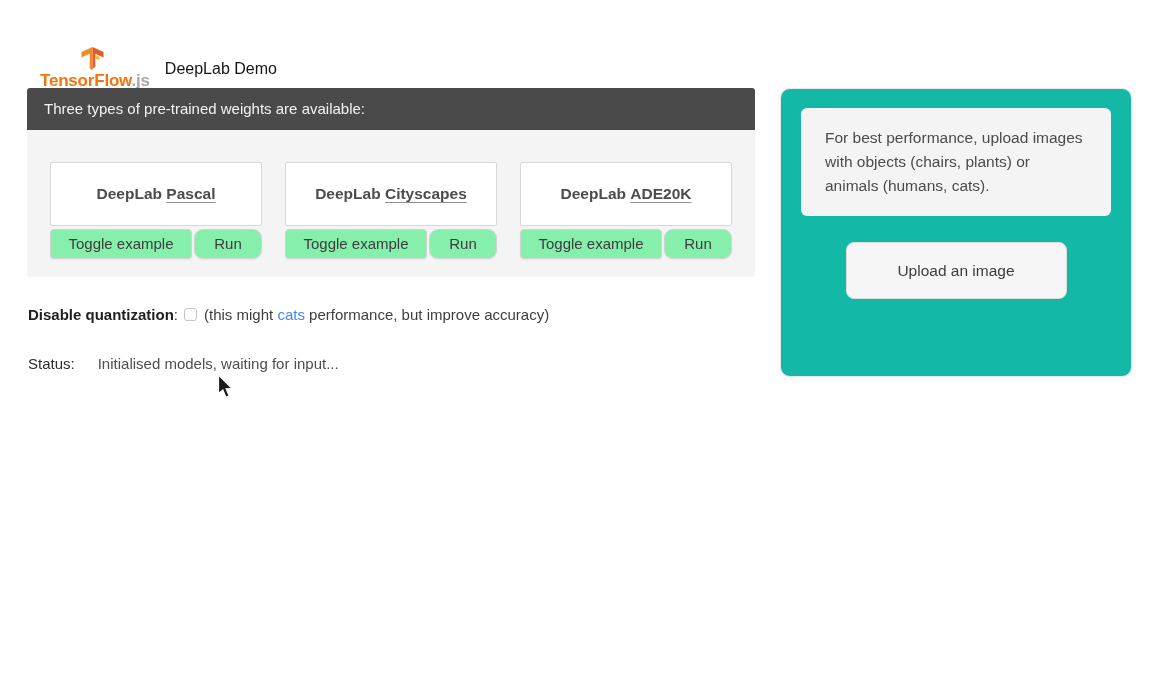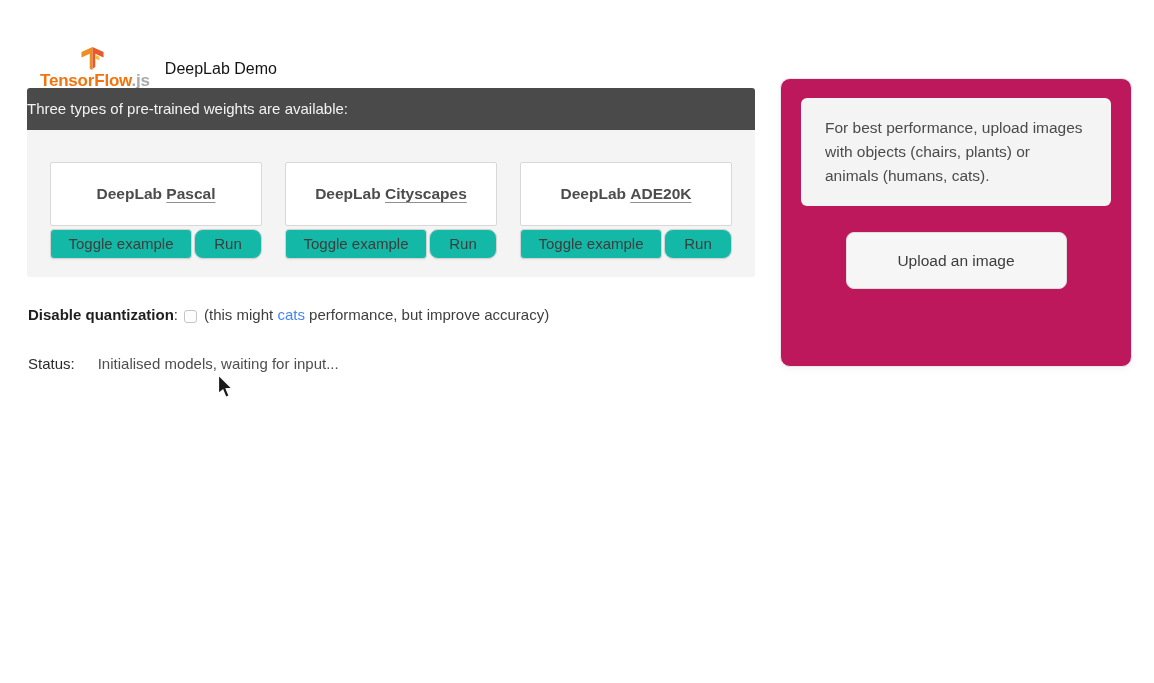"Three types of pre-trained weights" .banner { padding-left: none -> 17px }
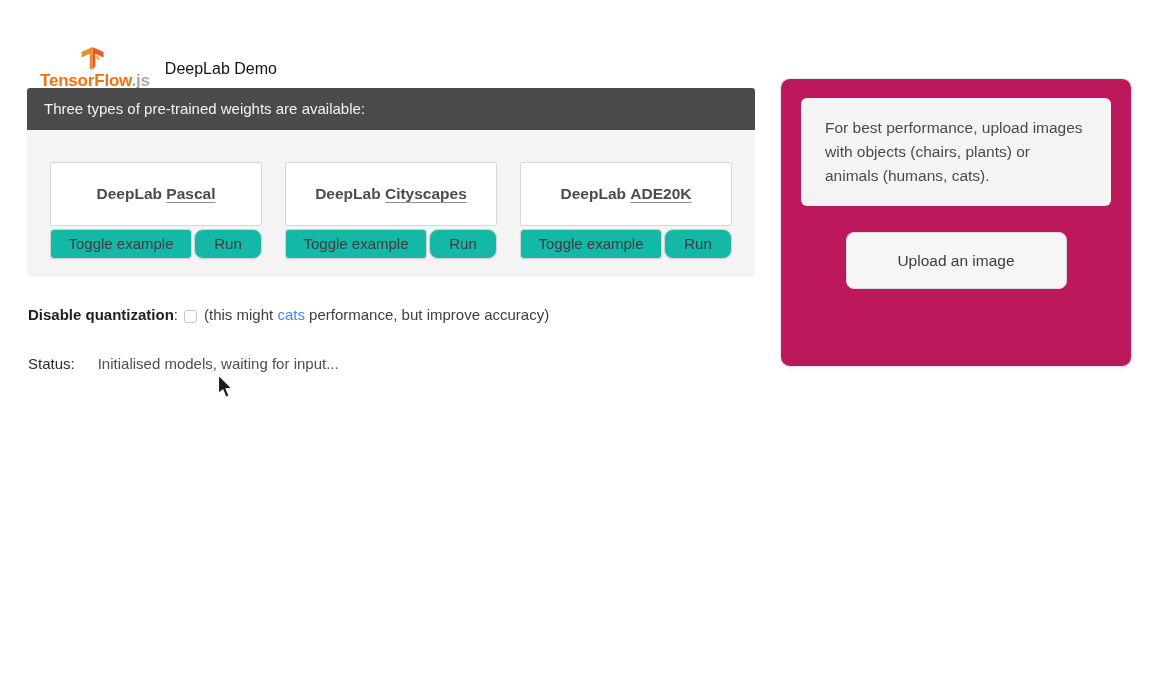"For best performance, upload images" .upload-panel { background: #be185d -> #14b8a6; top: 78px -> 88px }
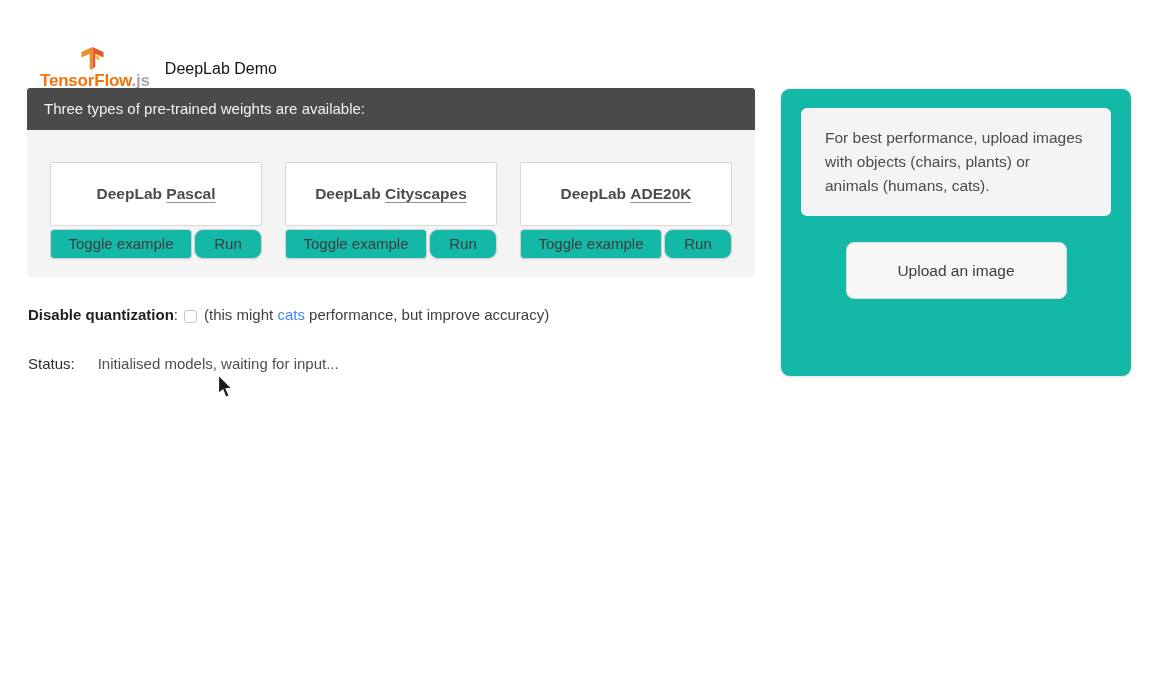"Toggle example" .btn { background: #14b8a6 -> #86efac }
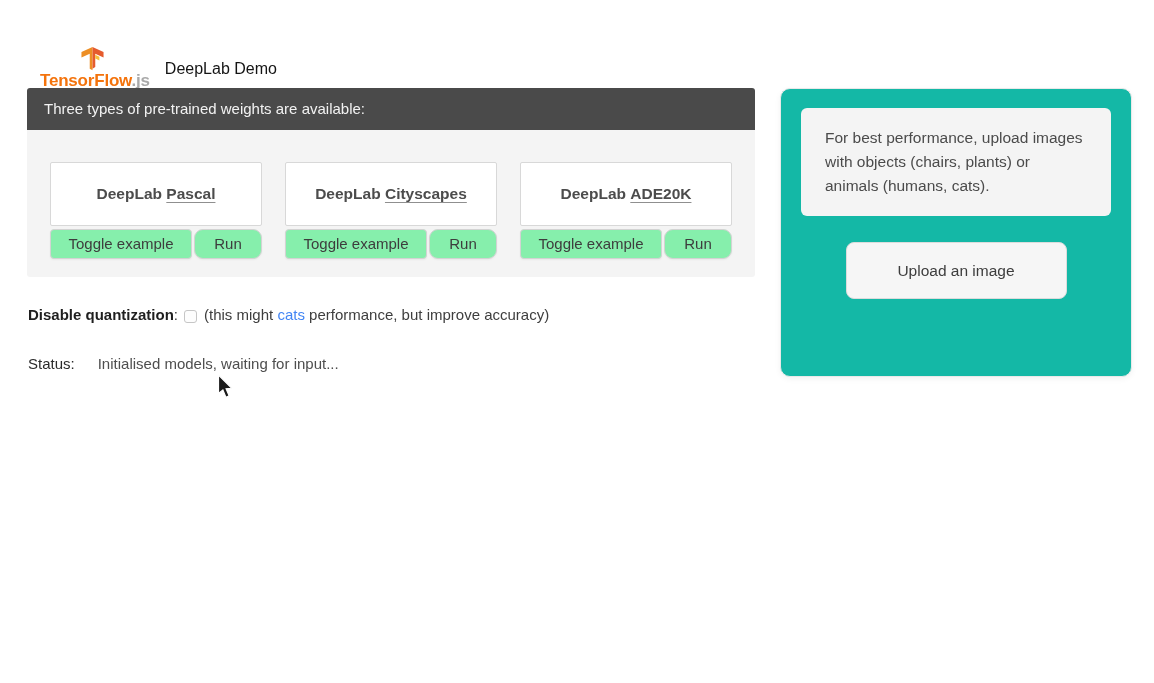"Disable quantization" .quant-row { align-items: flex-end -> center }
